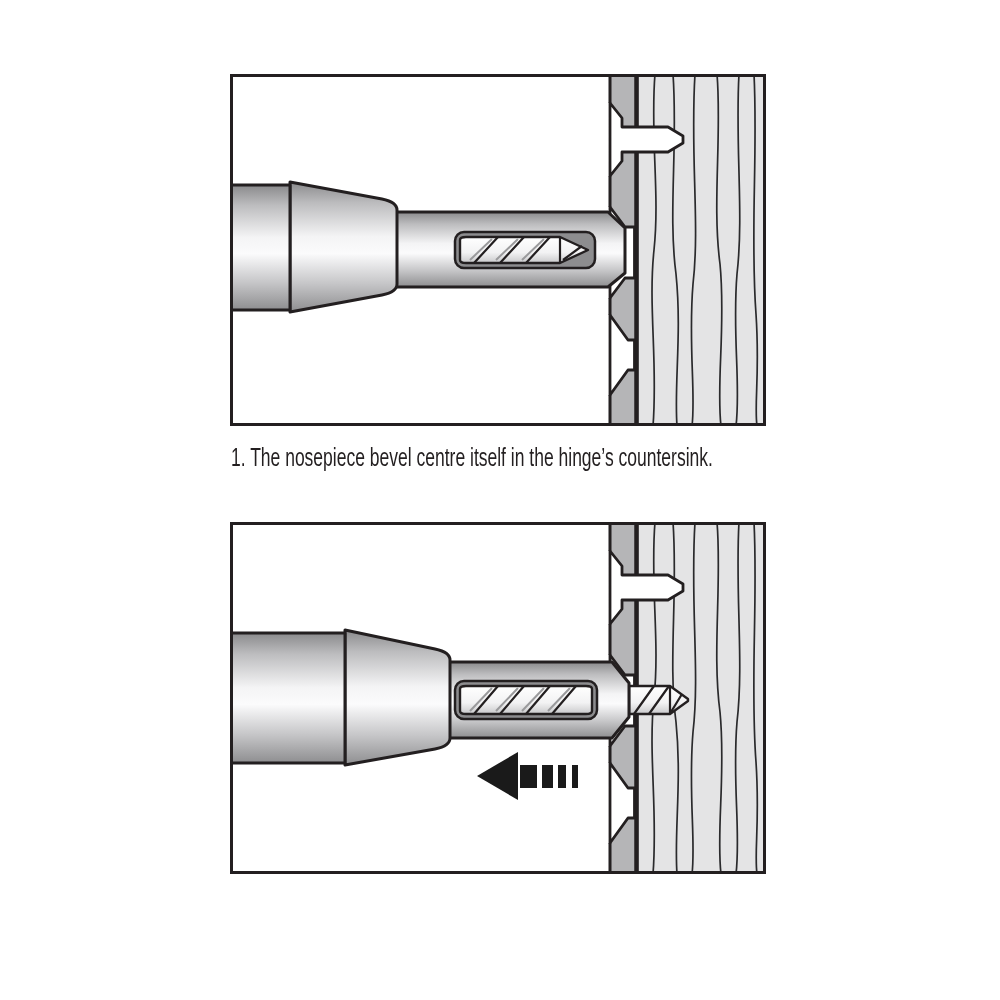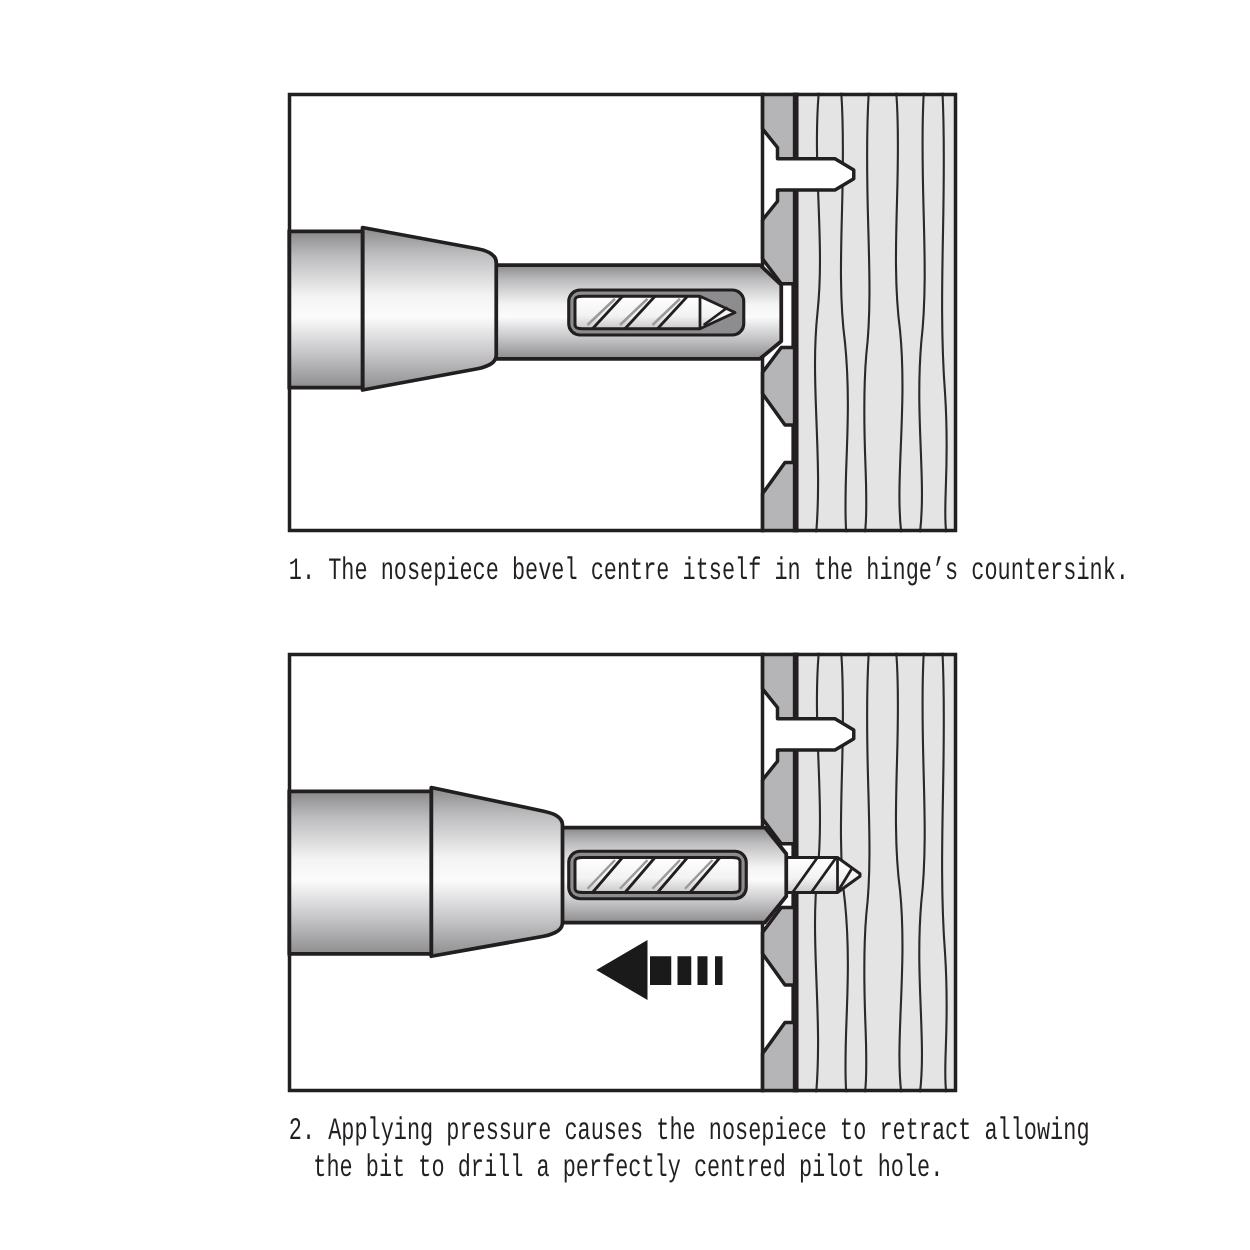"1. The nosepiece bevel centre" #canvas { font-family: Liberation Mono, monospace -> Liberation Sans, sans-serif }
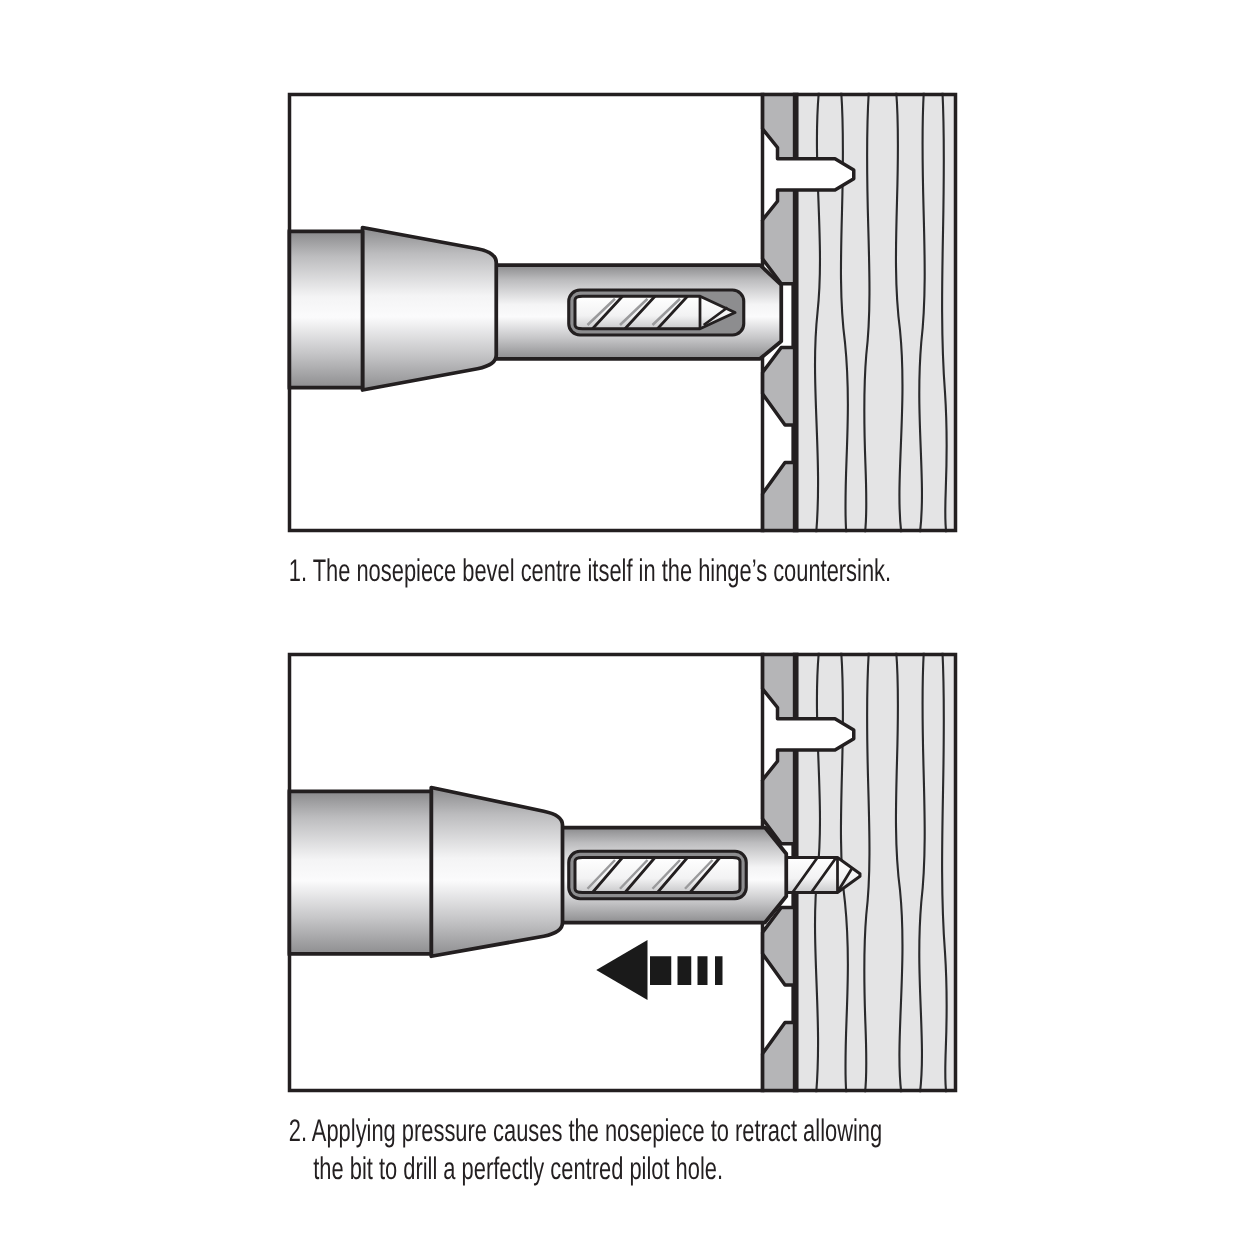"2. Applying pressure causes the" div.caption { html: <div> <span> <span>2. Applying pressure causes the nosepiece to retract allowing</span> <span>the bit to drill a perfectly centred pilot hole.</span> </span> </div> -> none }
